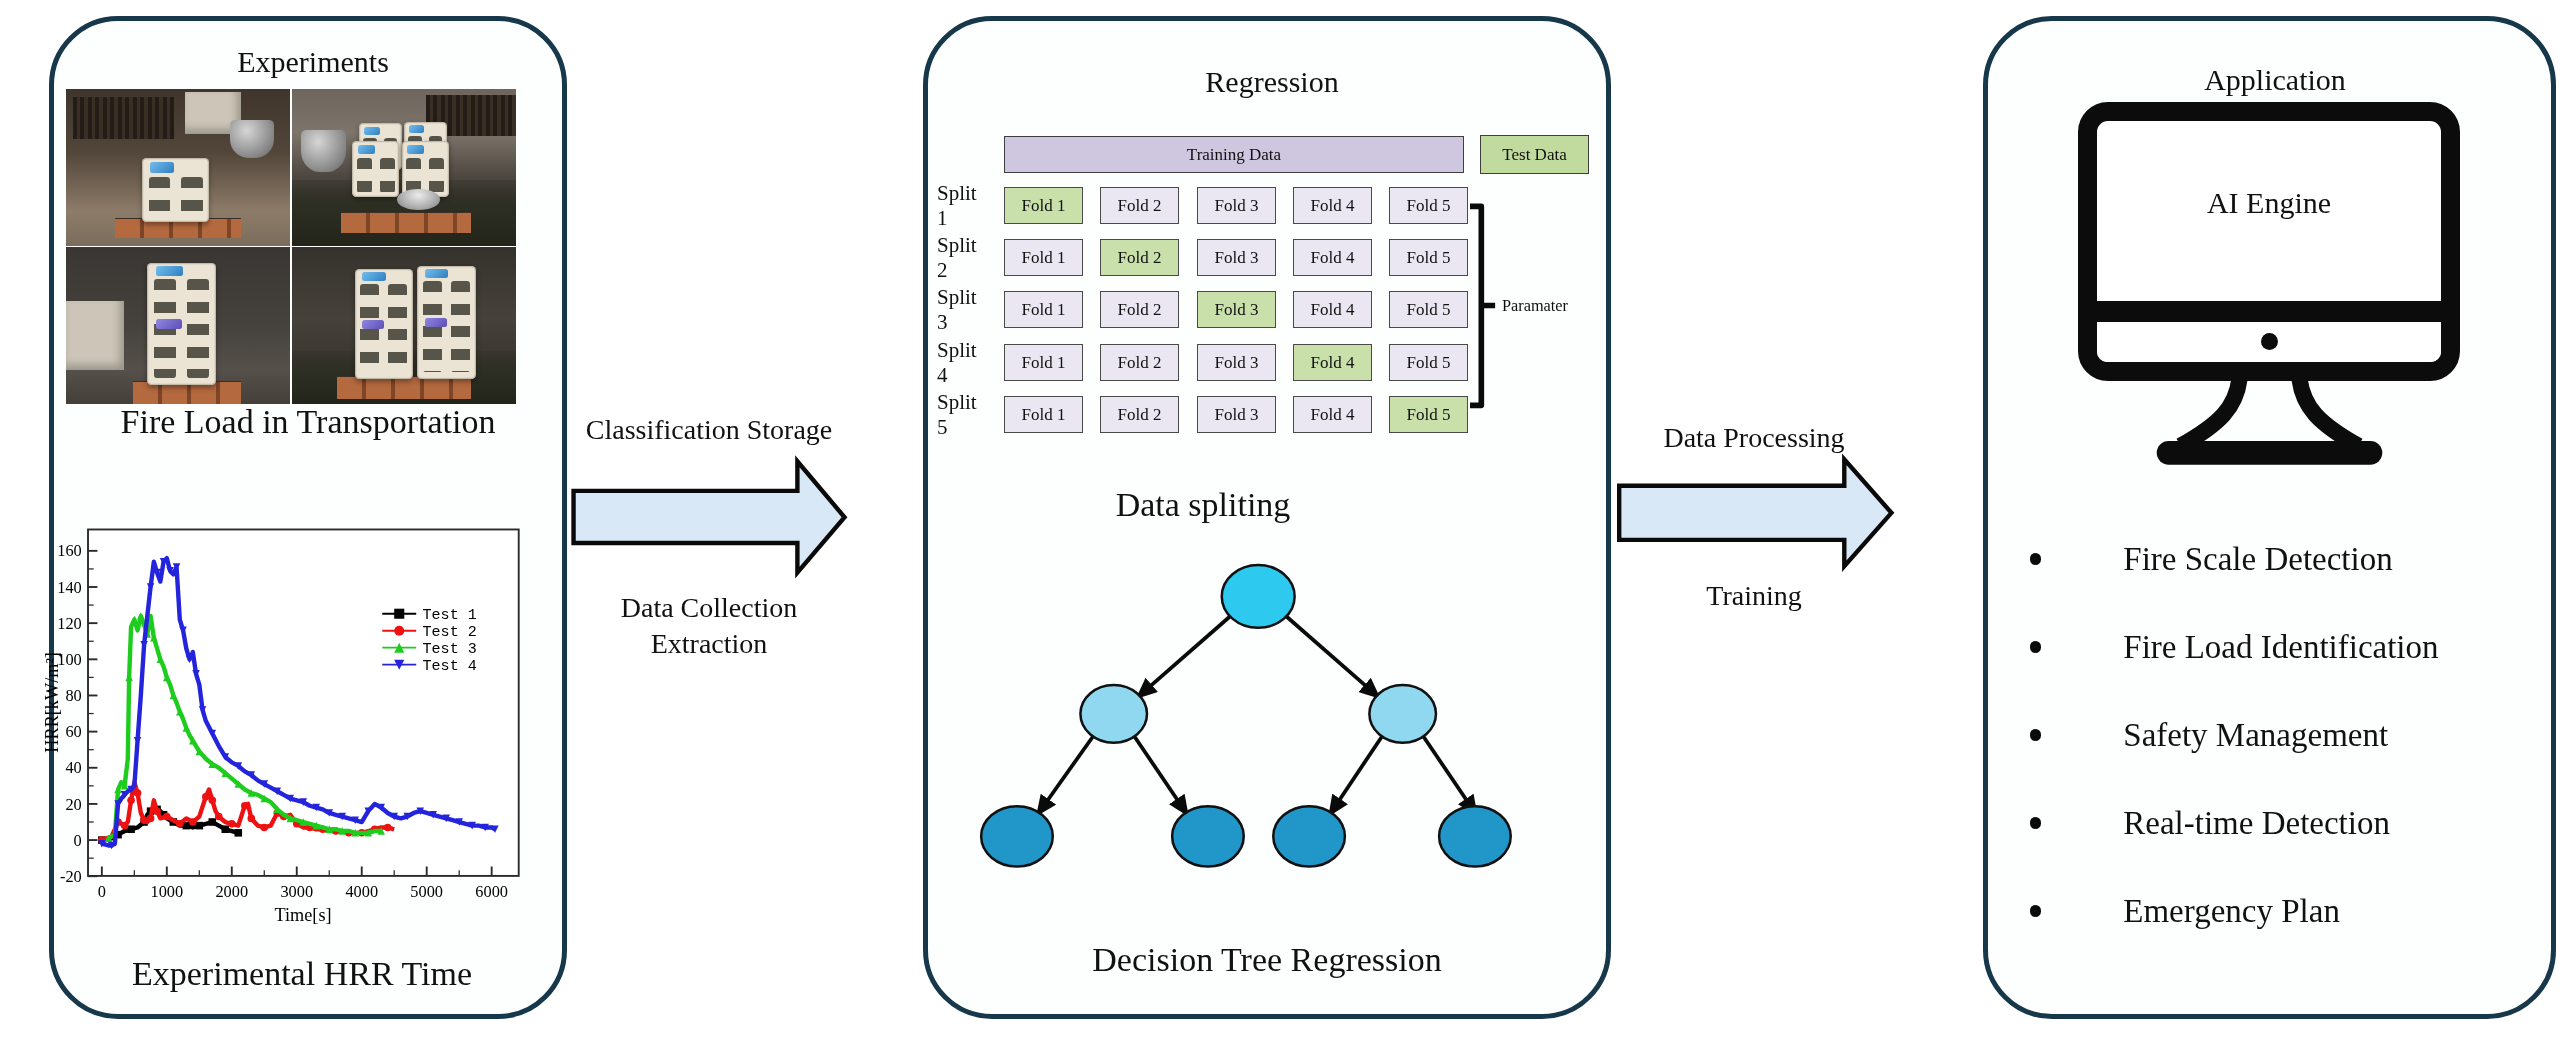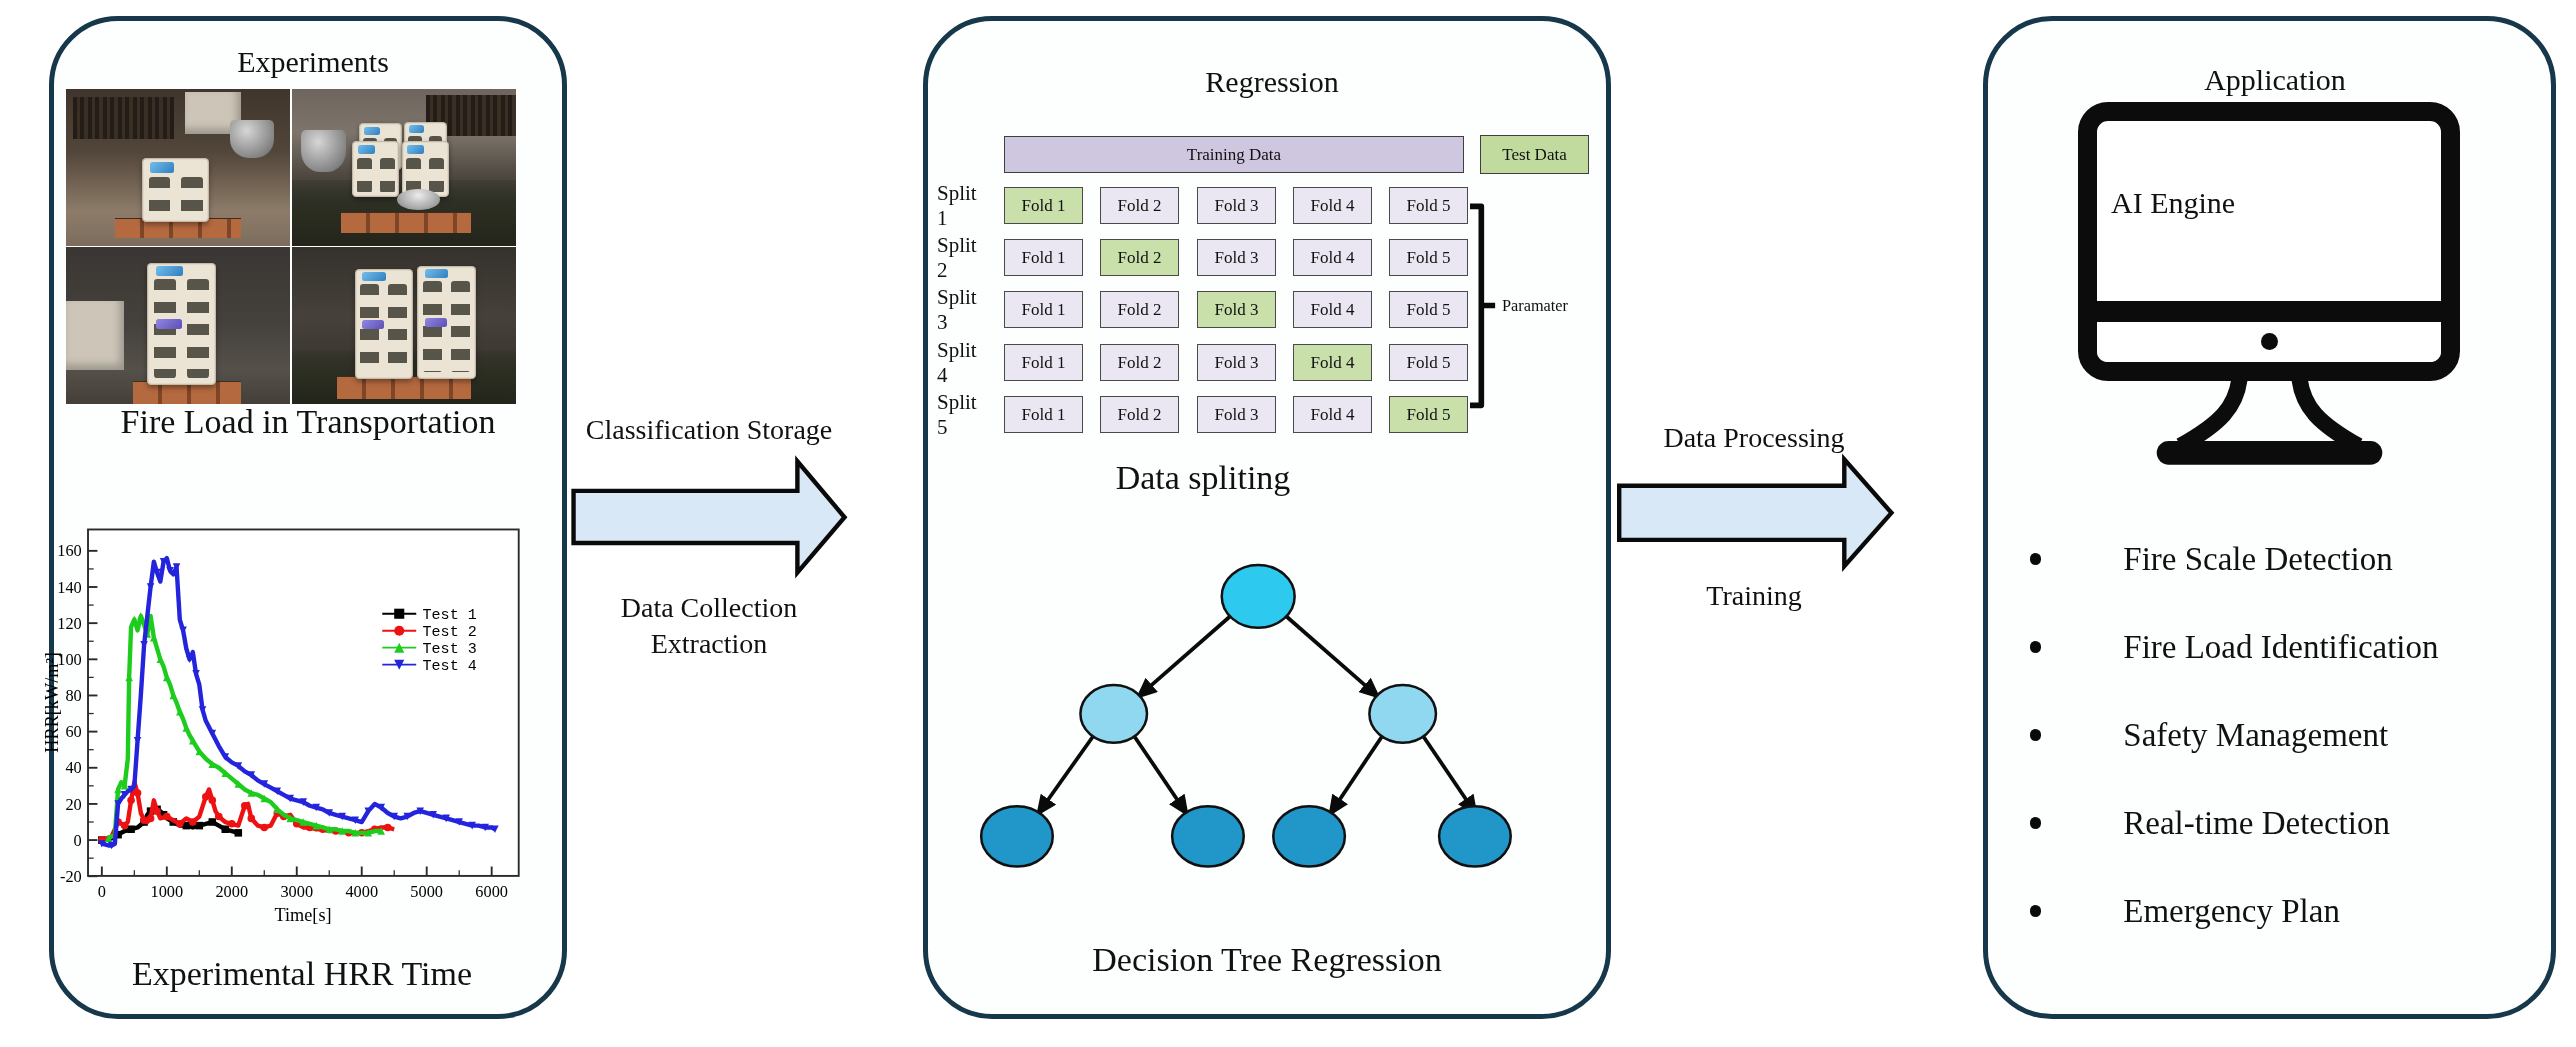"AI Engine" .ai-label { margin-left: 14px -> none; text-align: left -> center }
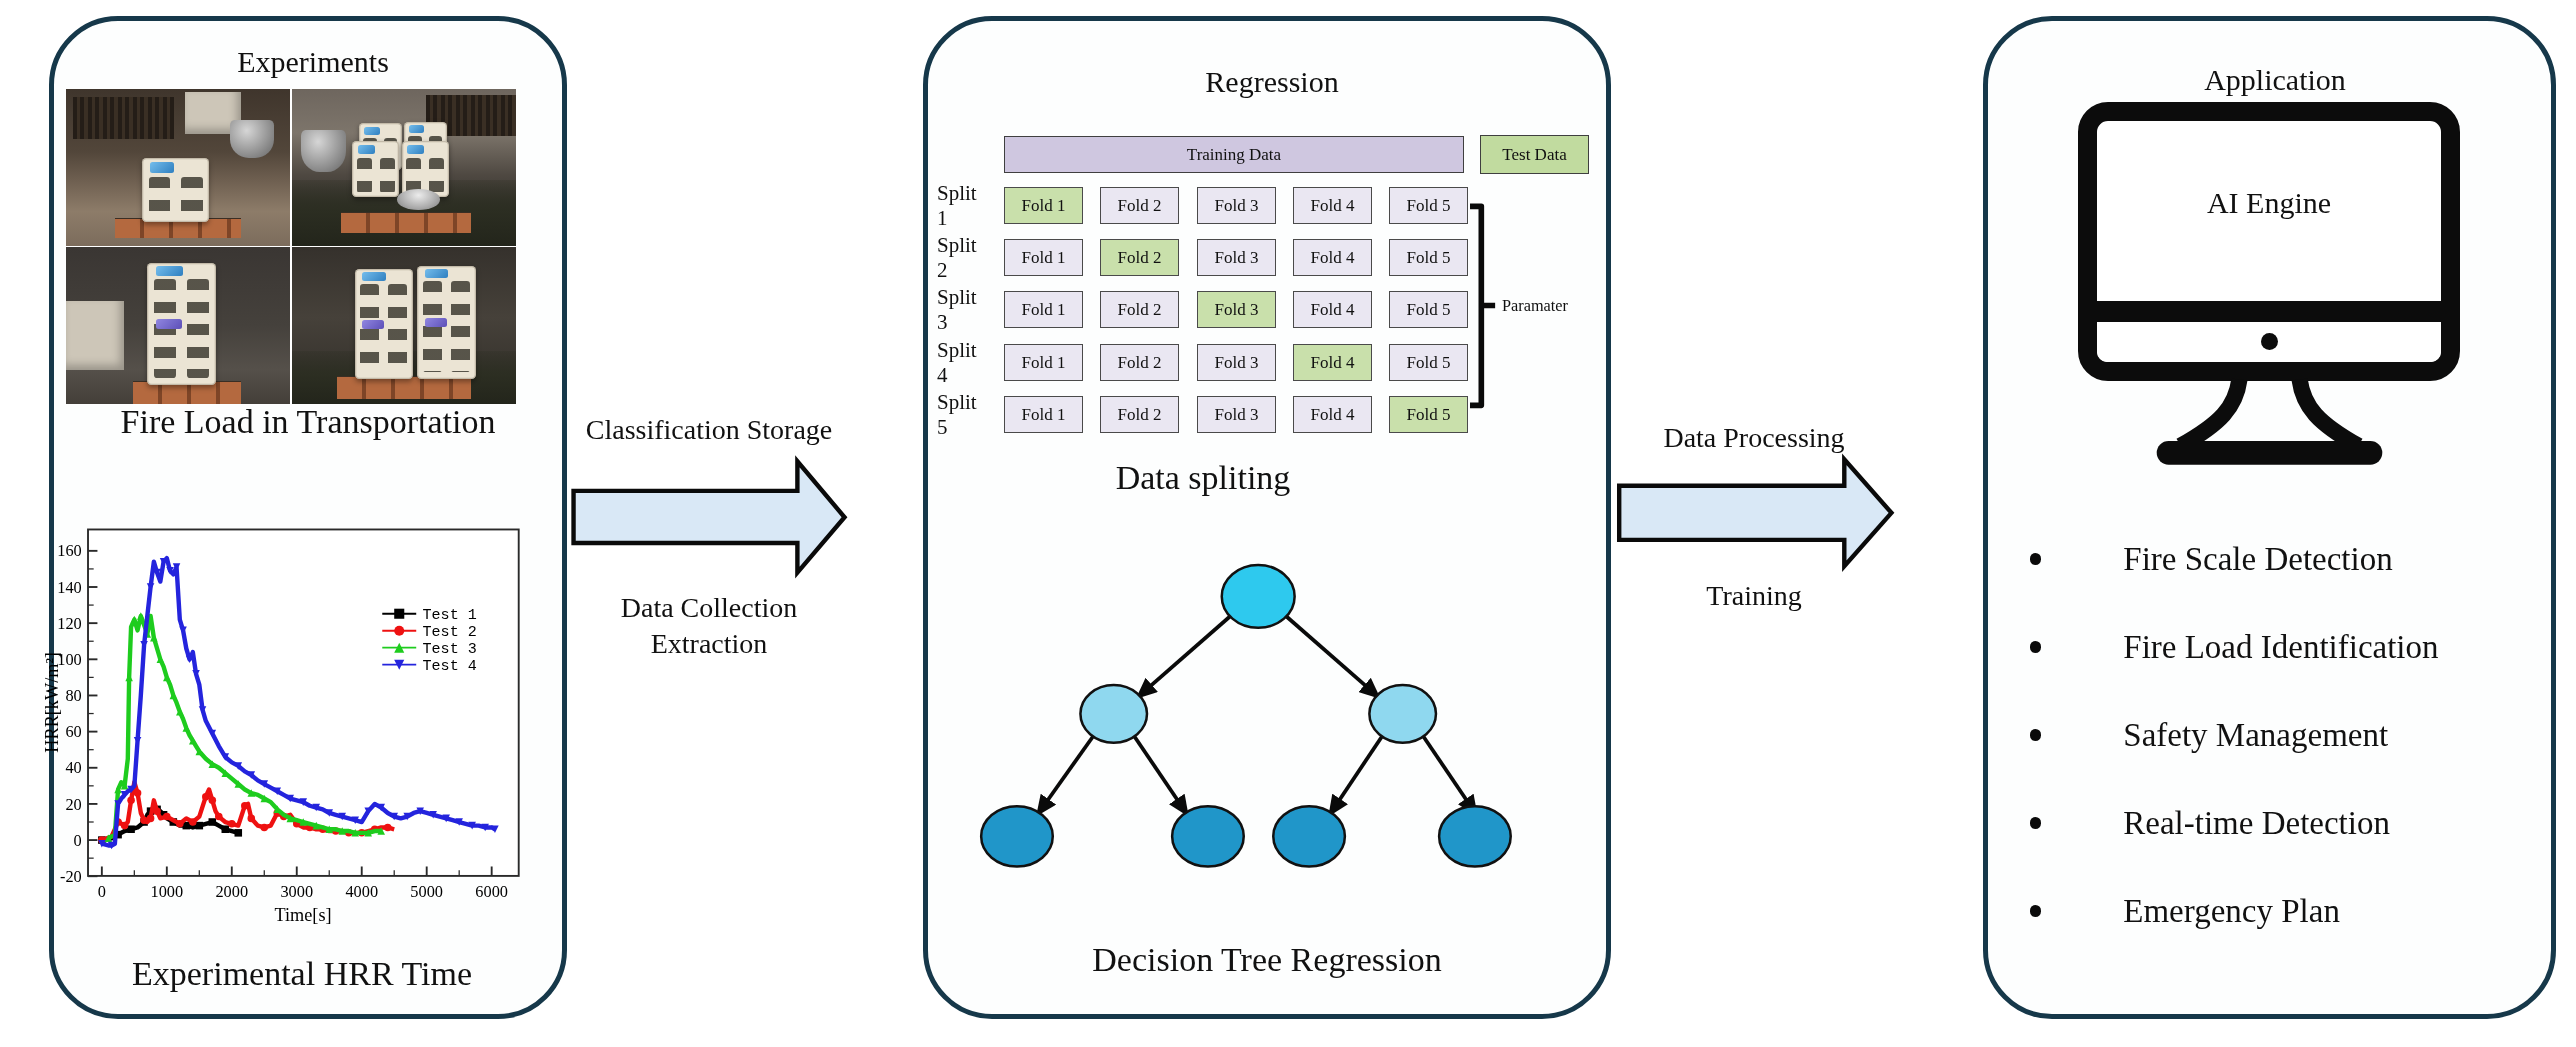"Data spliting" div.caption { top: 461px -> 488px }
